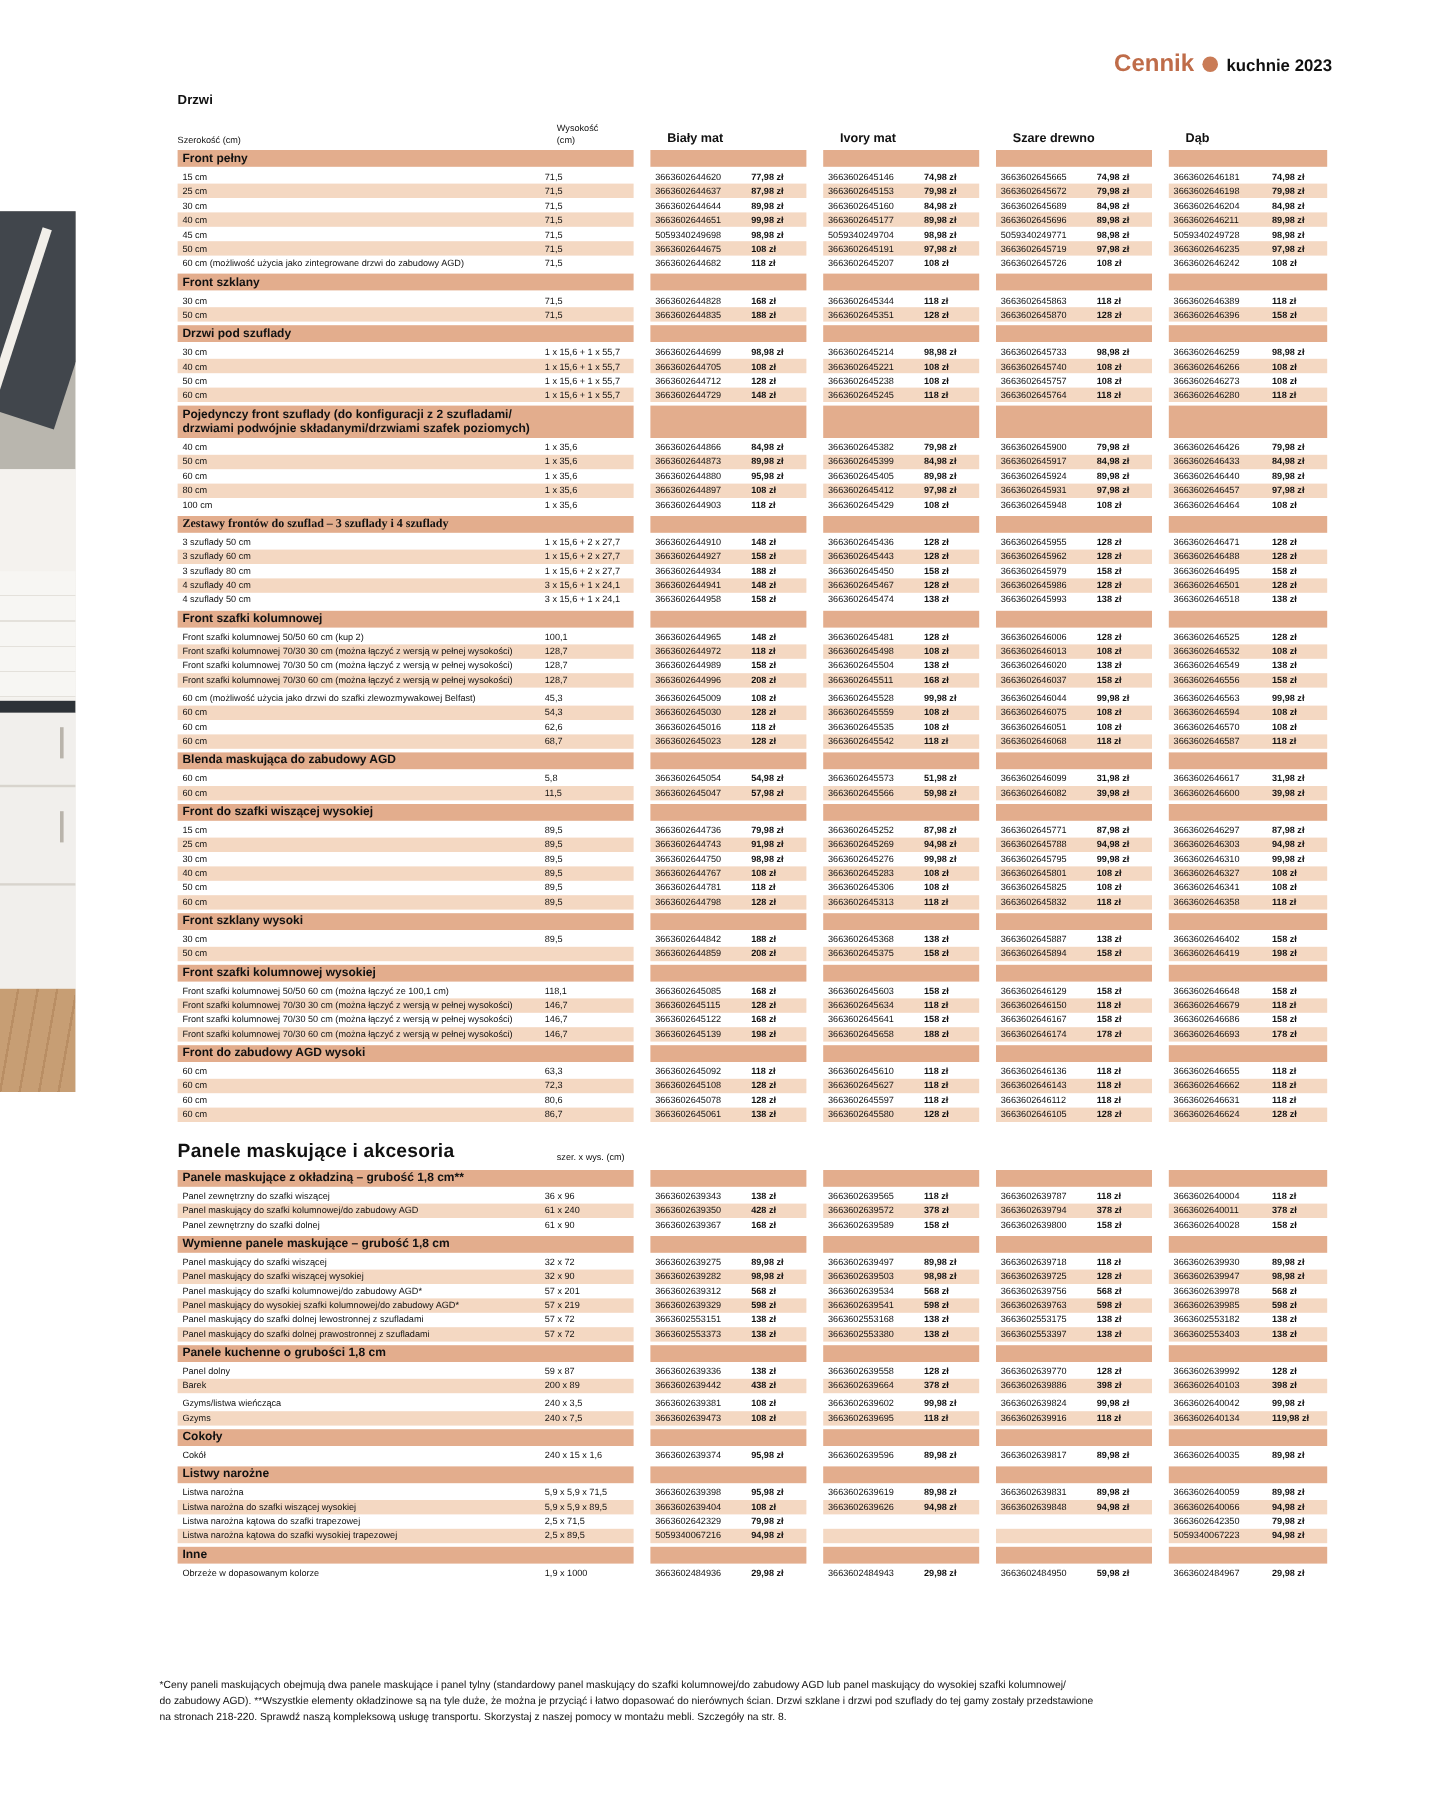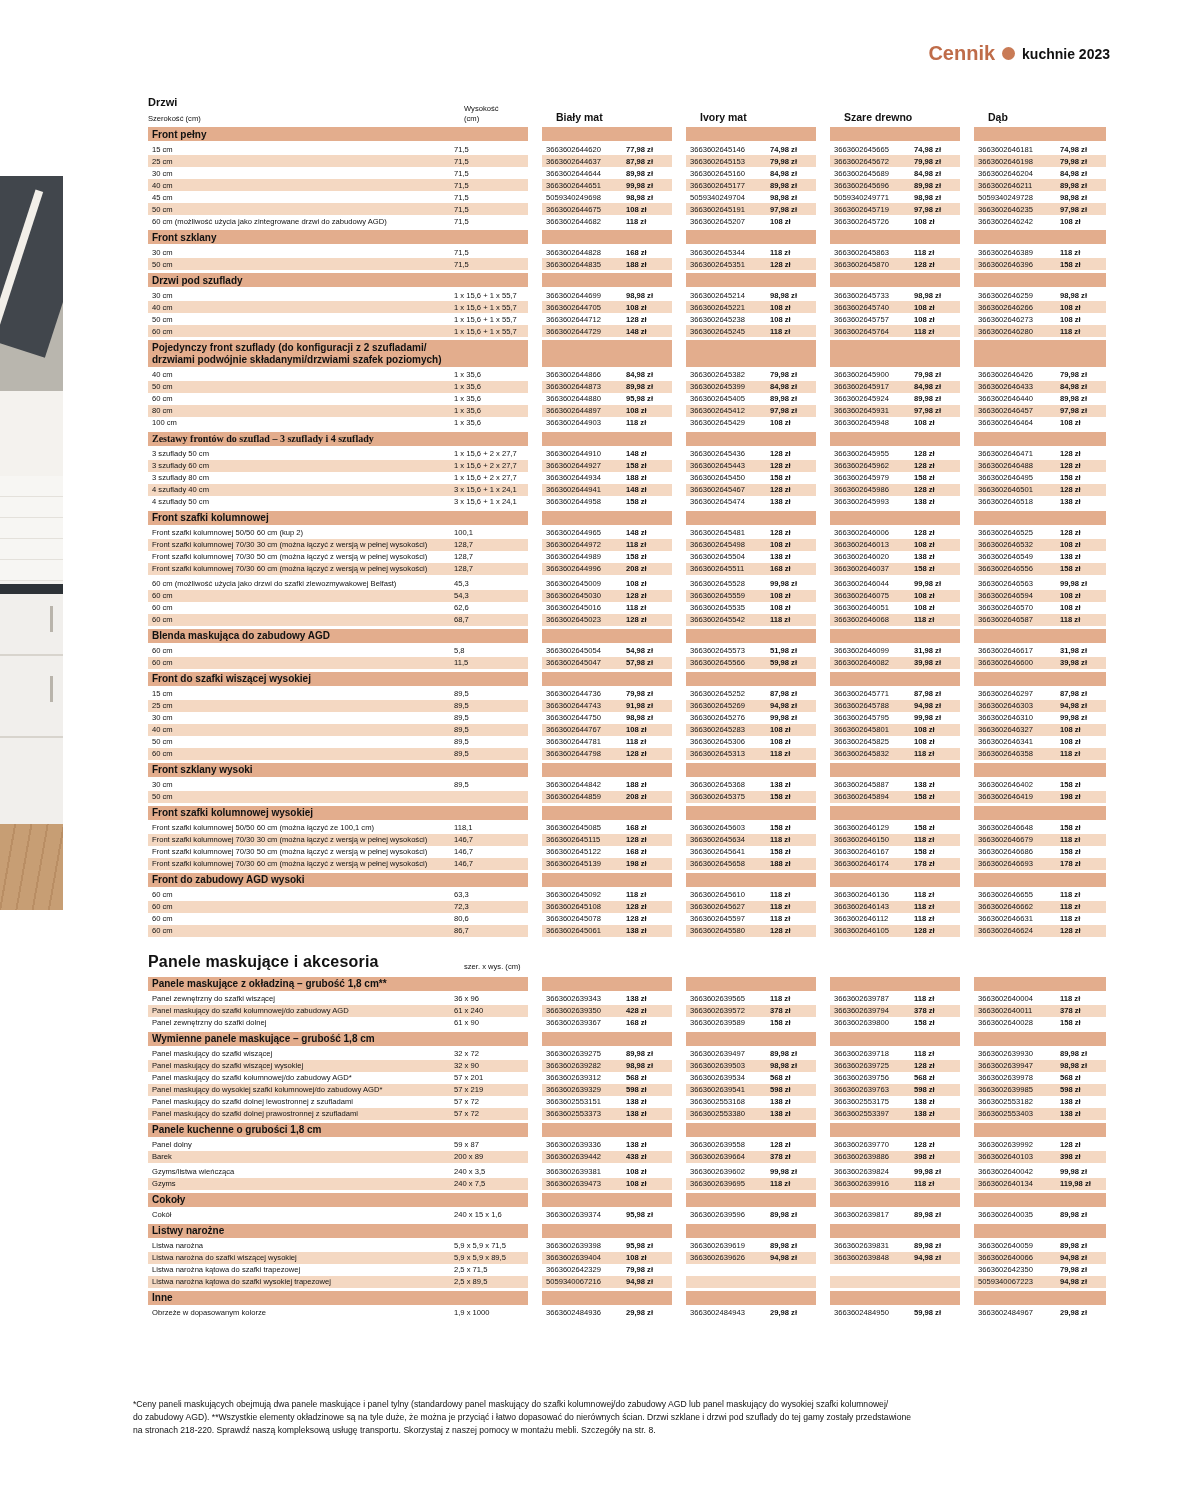"Drzwi" .content { top: 96px -> 78px }
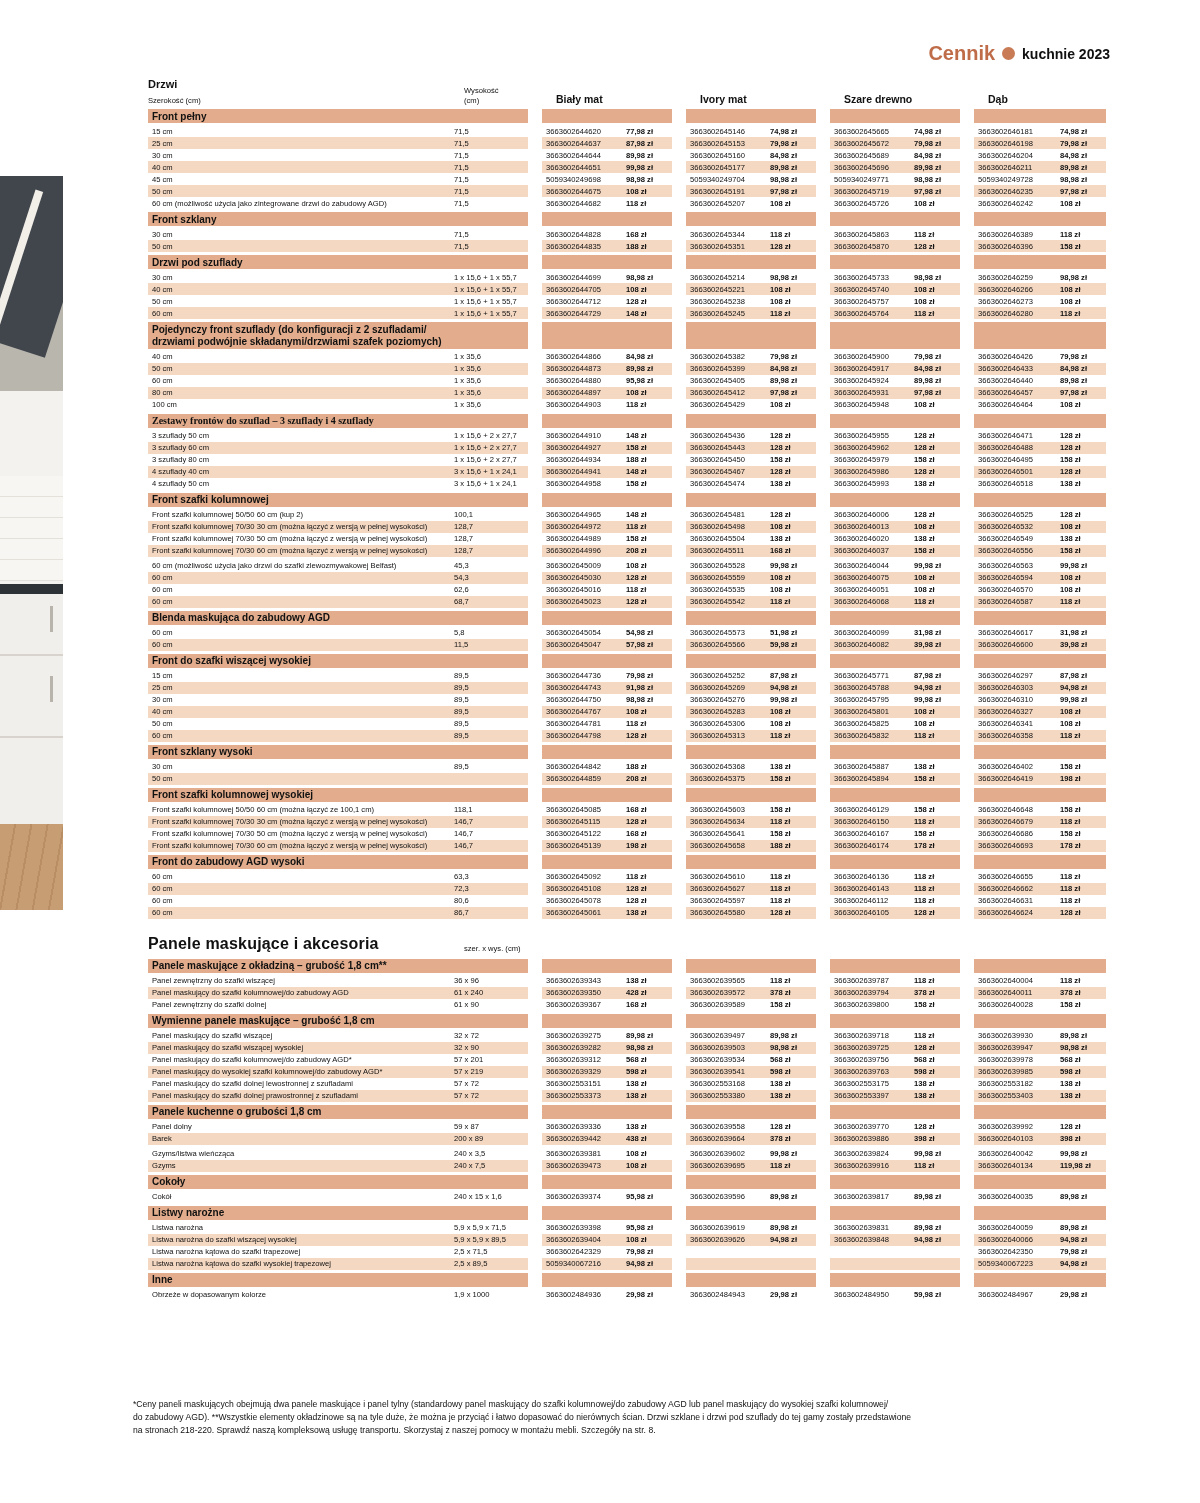"Szerokość (cm)" .drzwi-sub { margin-top: 4px -> 20px }
